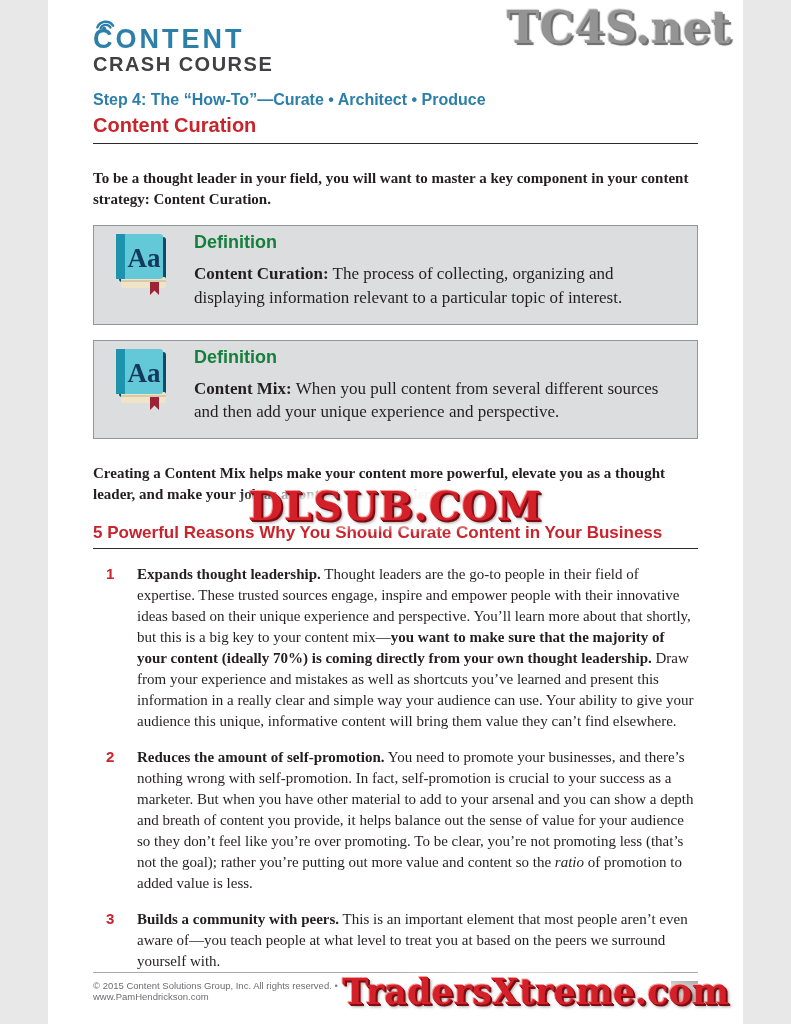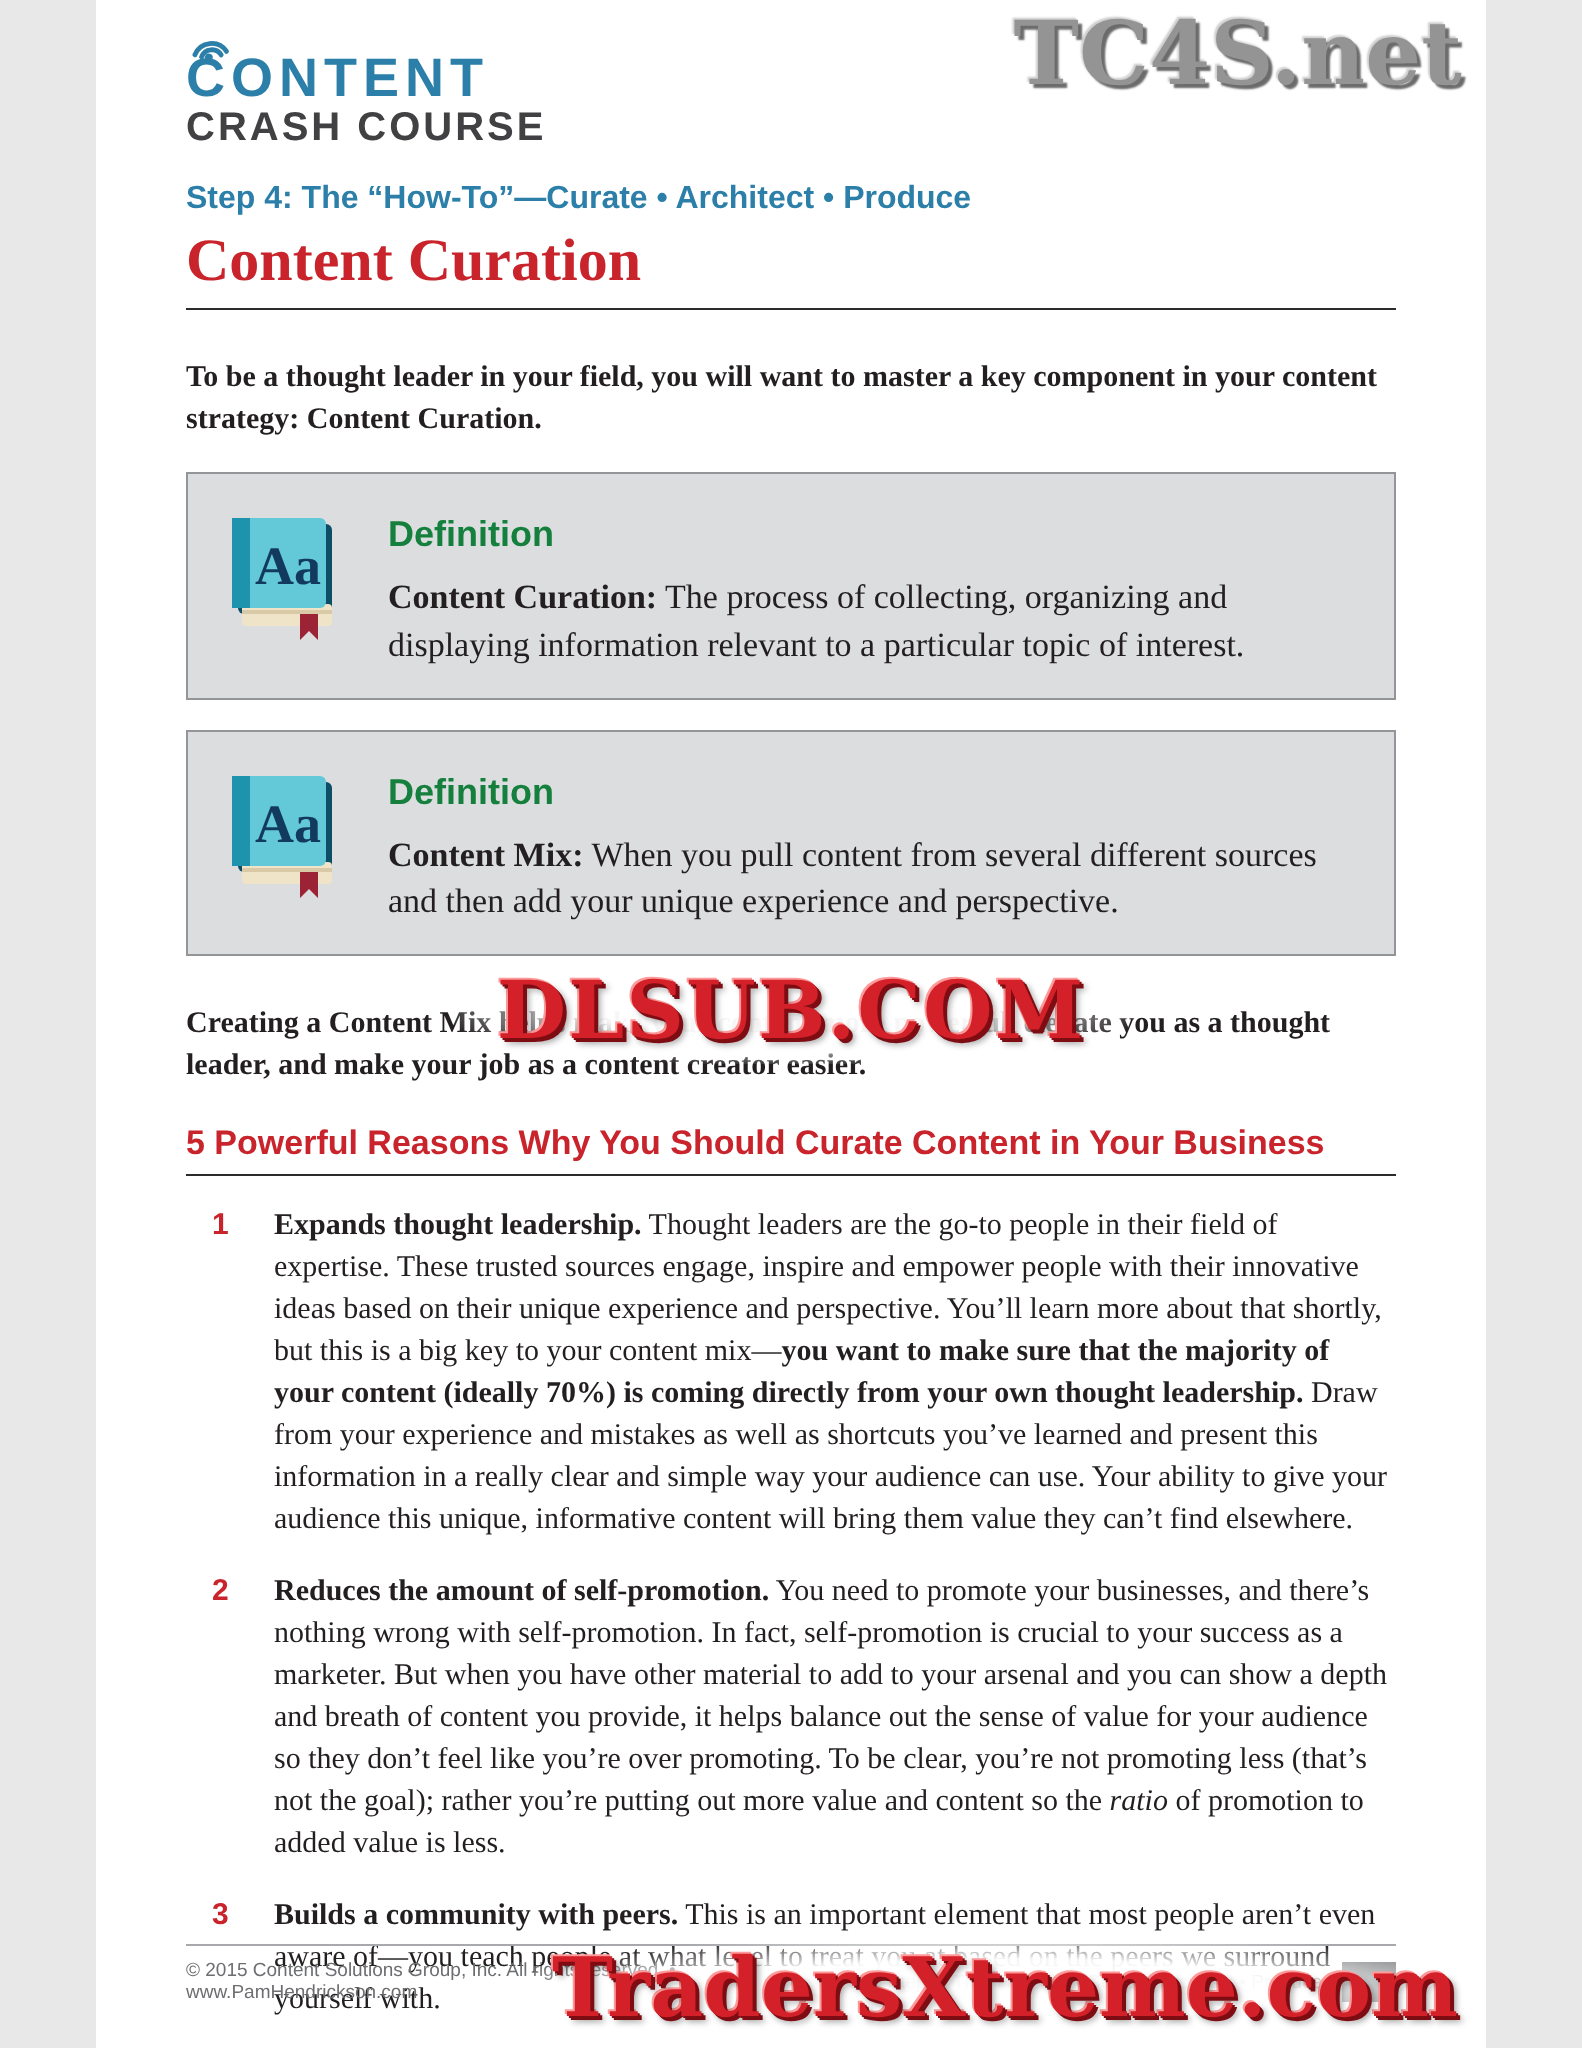"Content Curation" .page-title { font-family: Liberation Serif, serif -> Liberation Sans, sans-serif; font-size: 30px -> 20px }
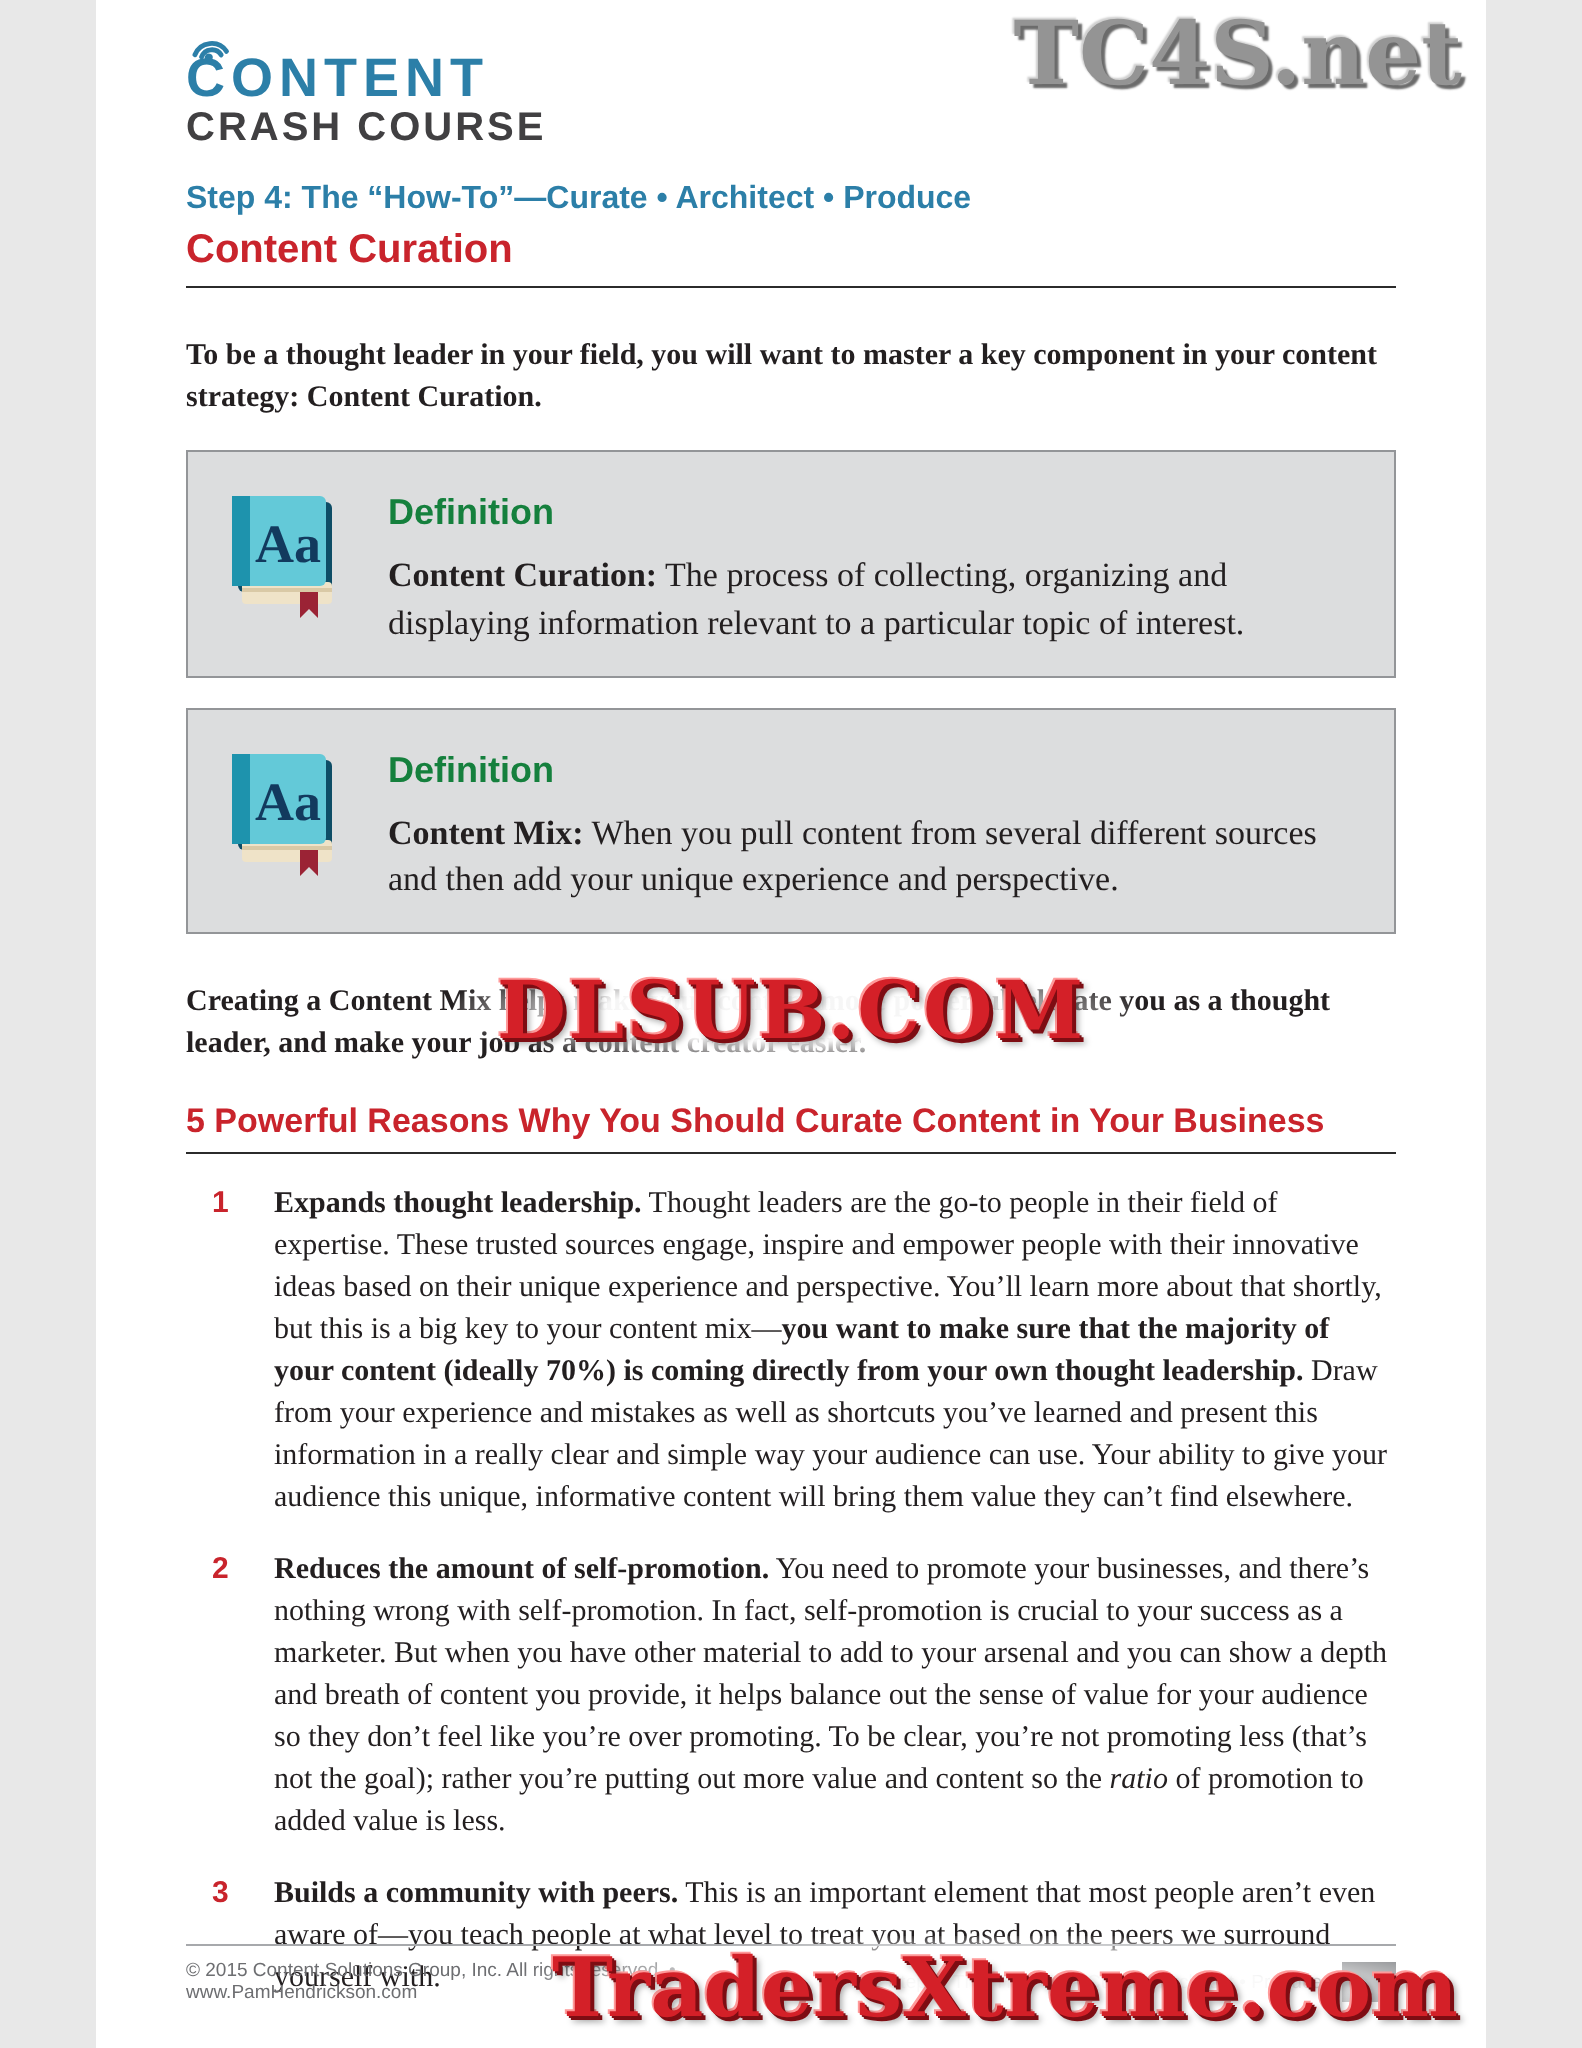"Aa" .def-box { padding: 18px 22px 14px 14px -> 4px 22px 14px 14px }
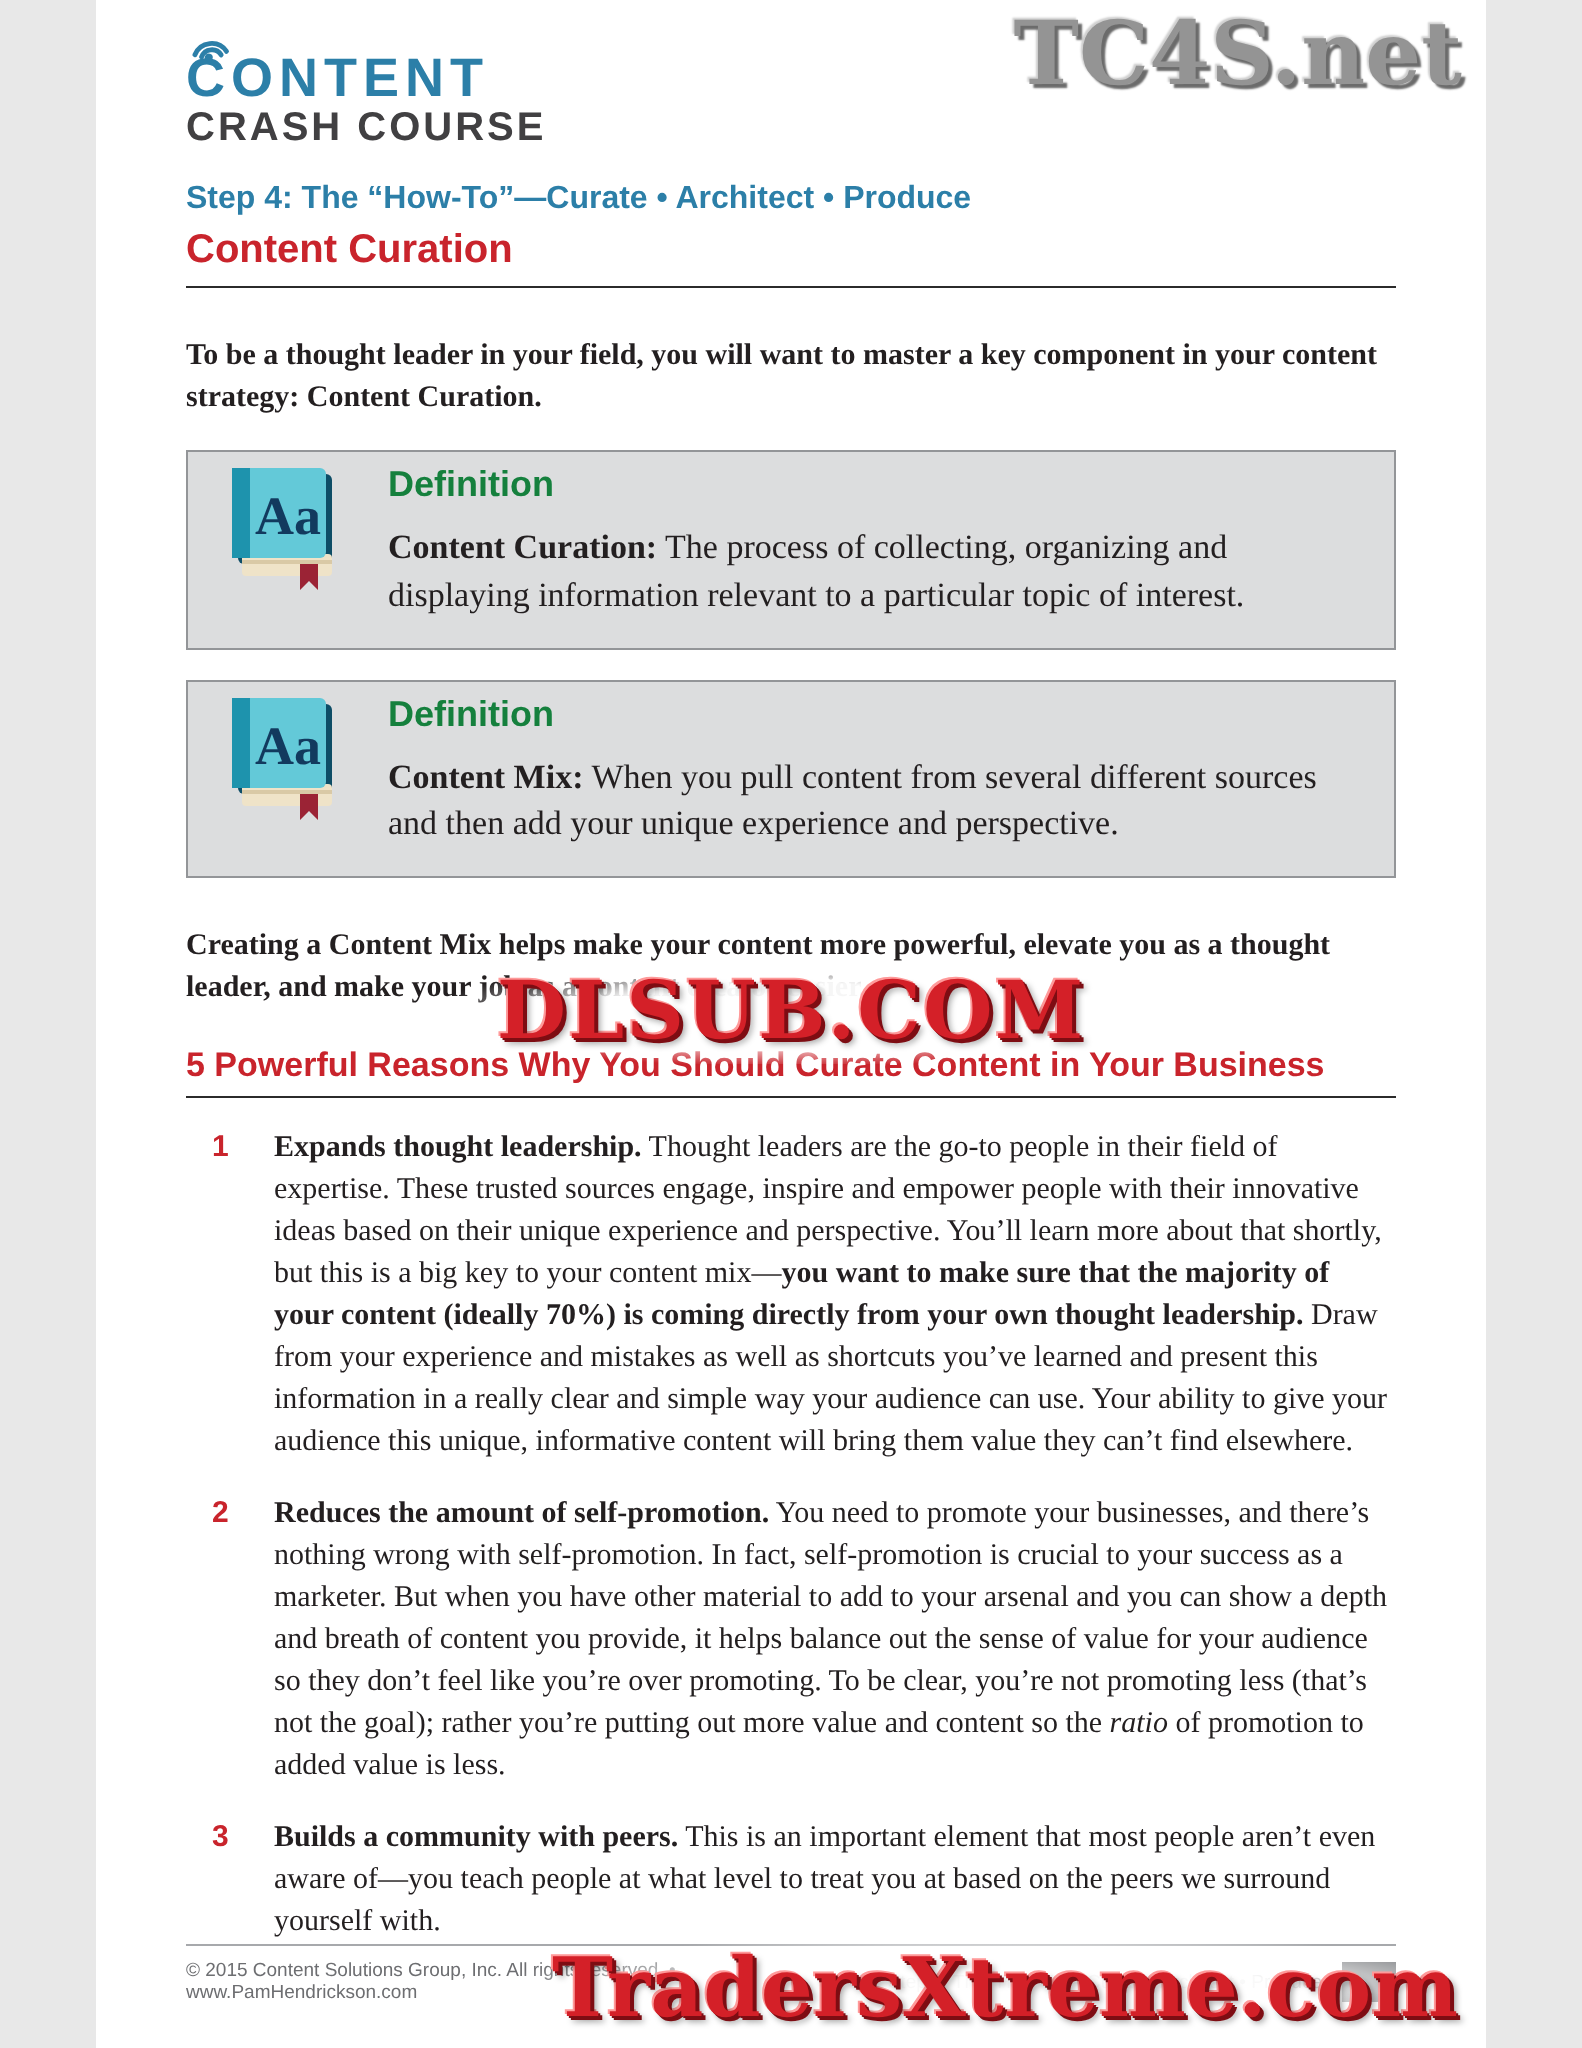"TradersXtreme.com" .wm-traders { font-size: 41px -> 35px }
